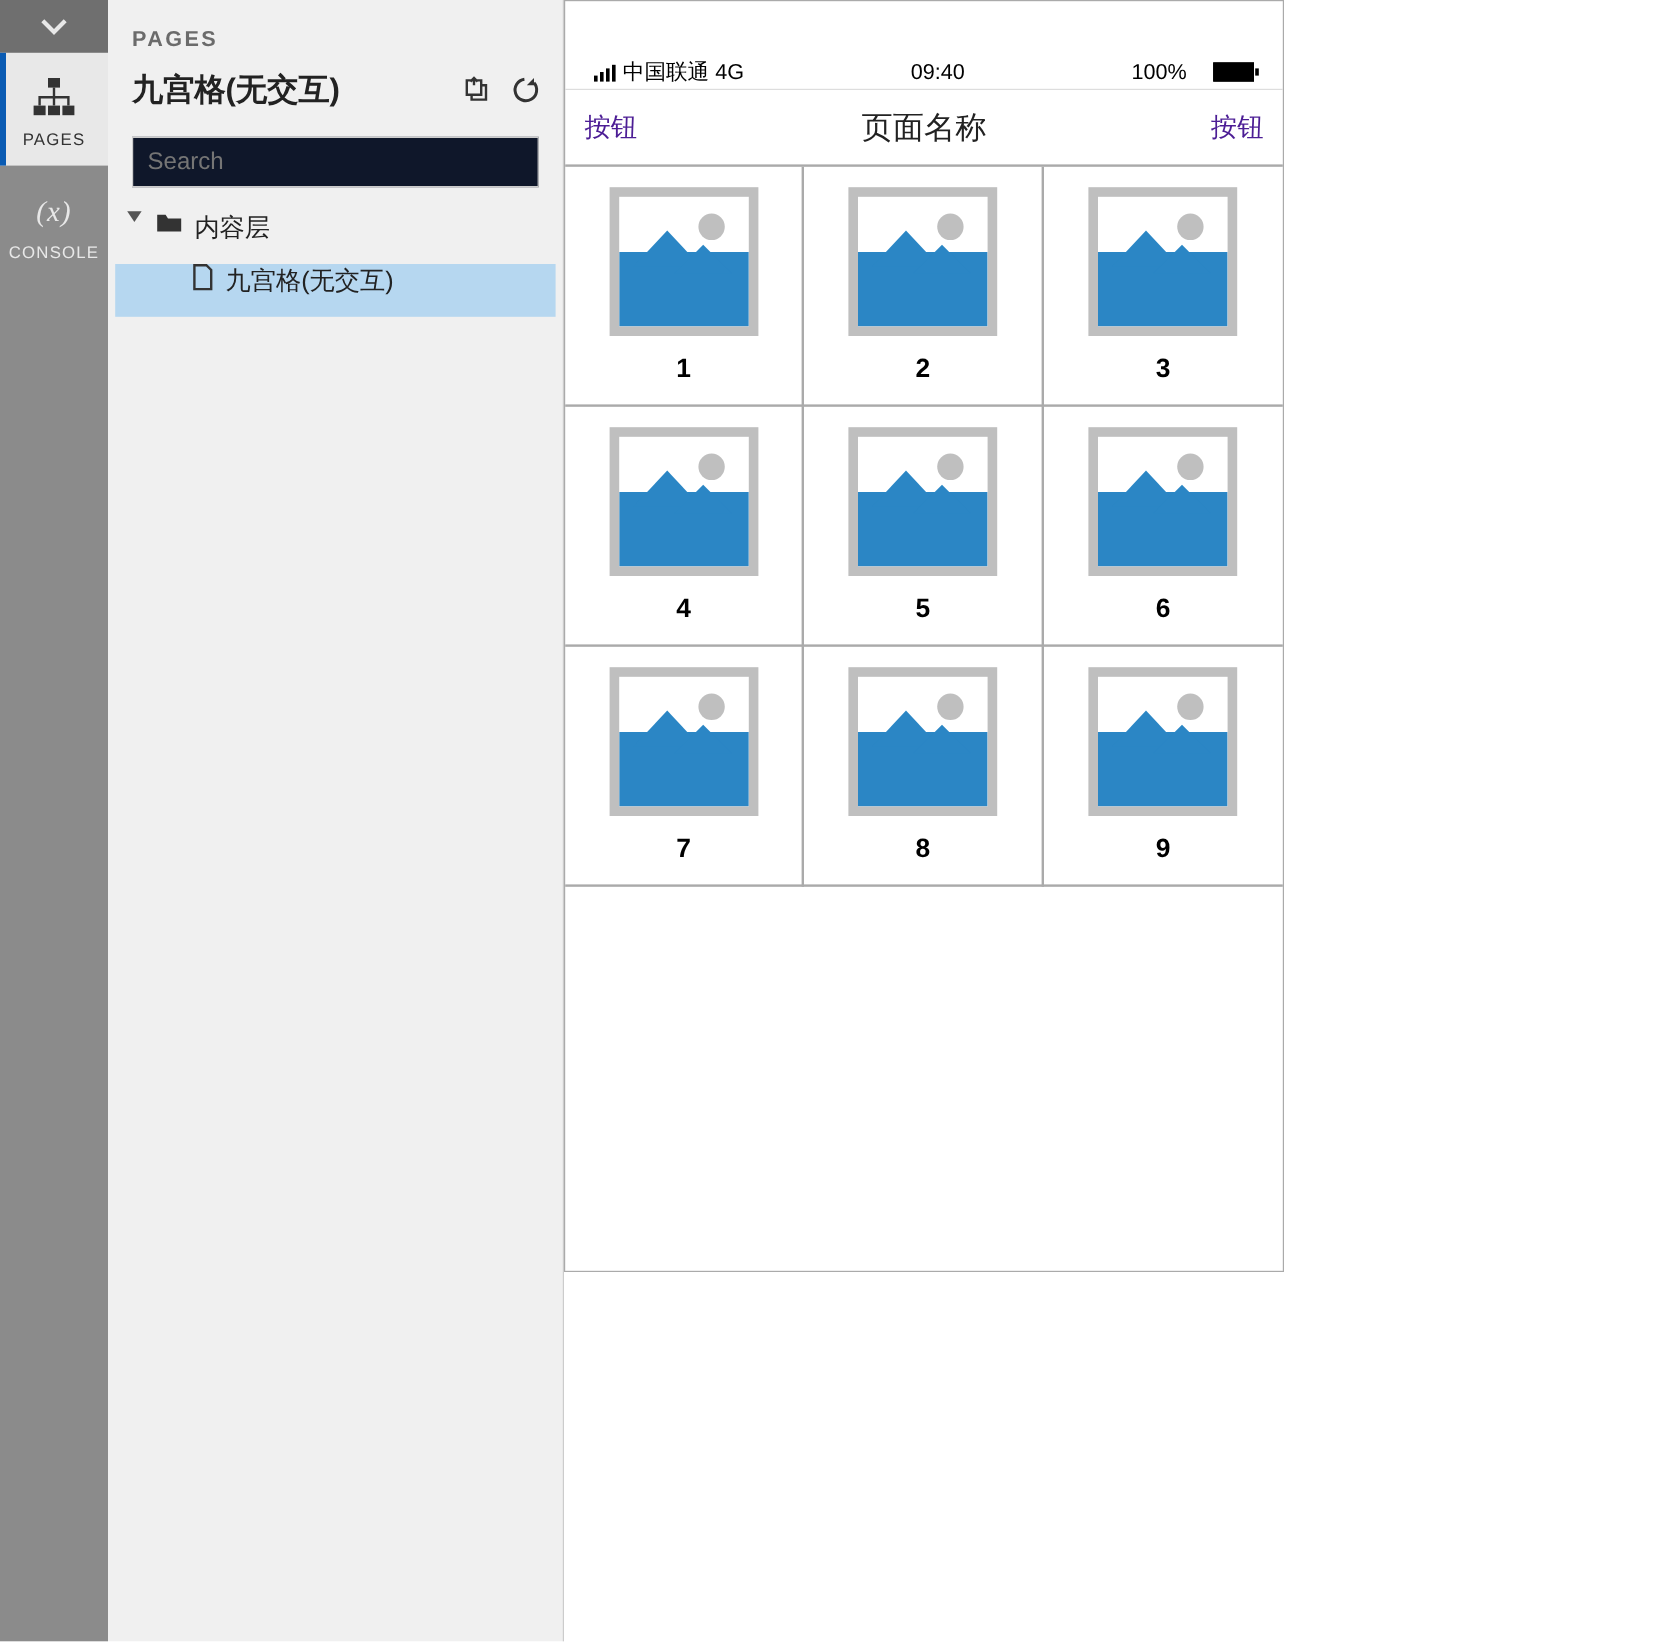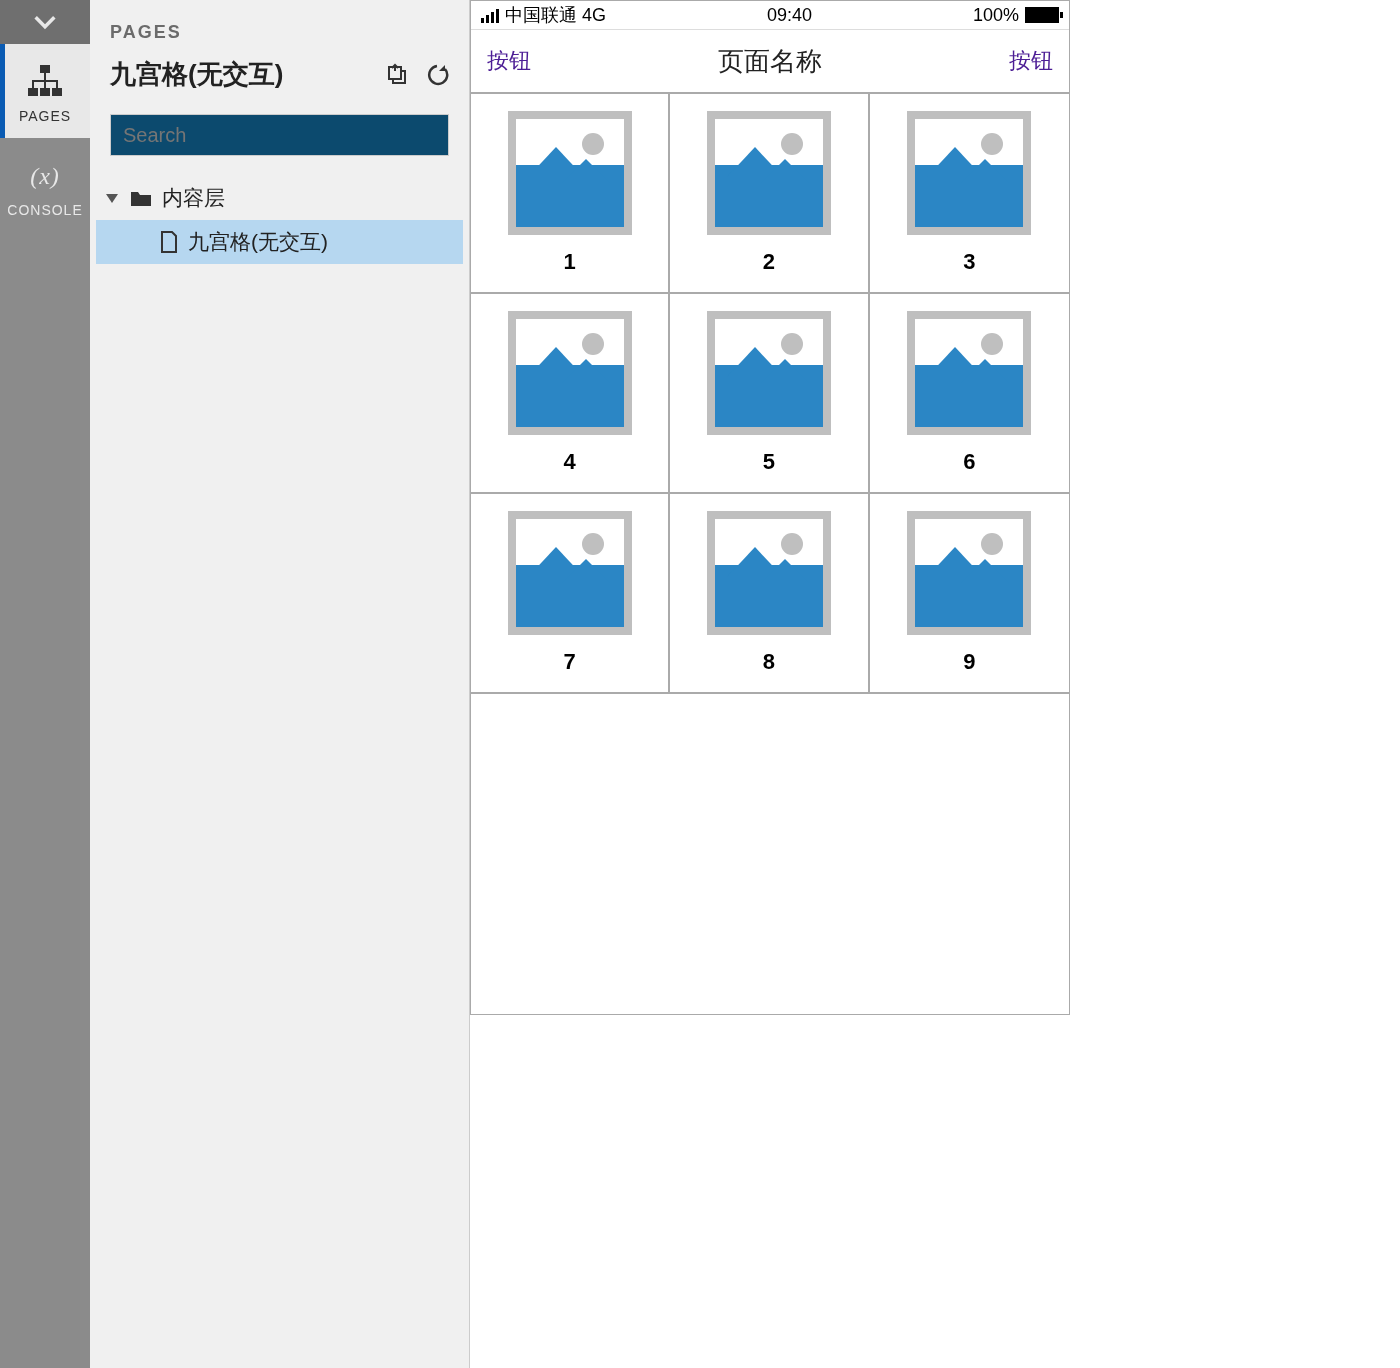"中国联通 4G" .status-bar { margin-top: none -> 45px; padding: 0 10px -> 0 24px }
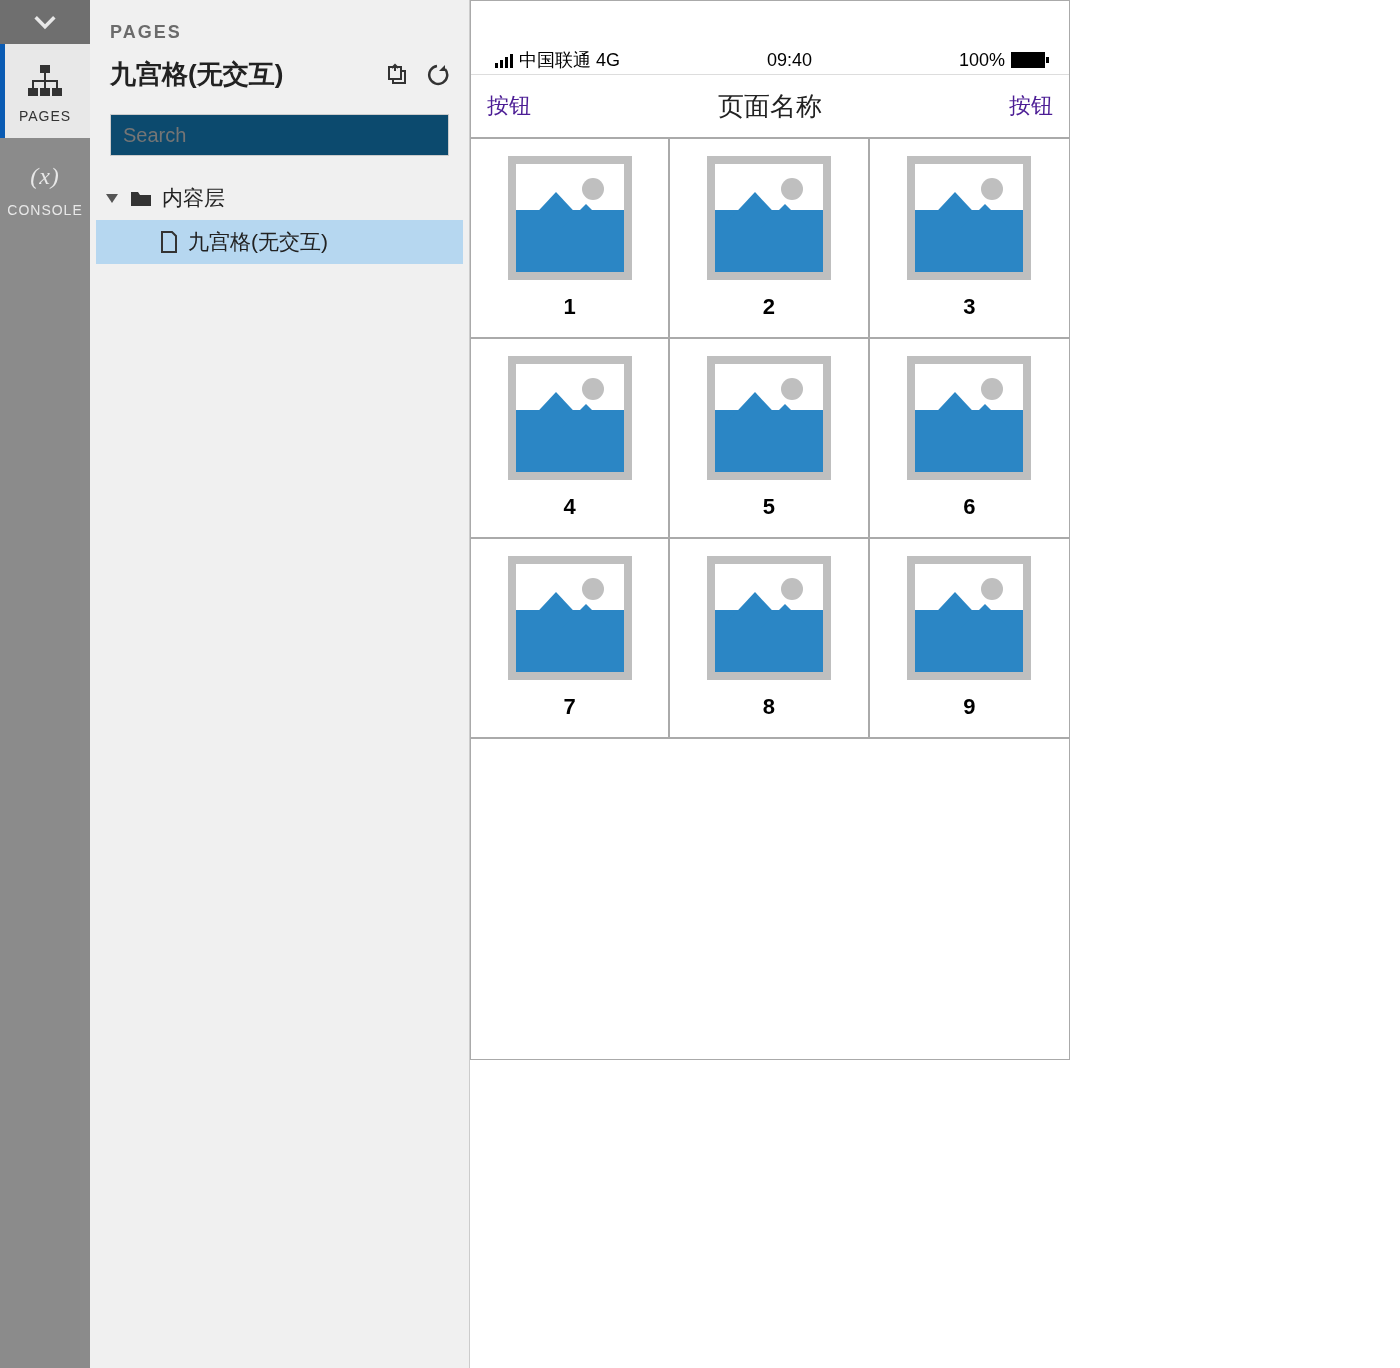"100%" .battery-wrap { gap: 6px -> 22px }
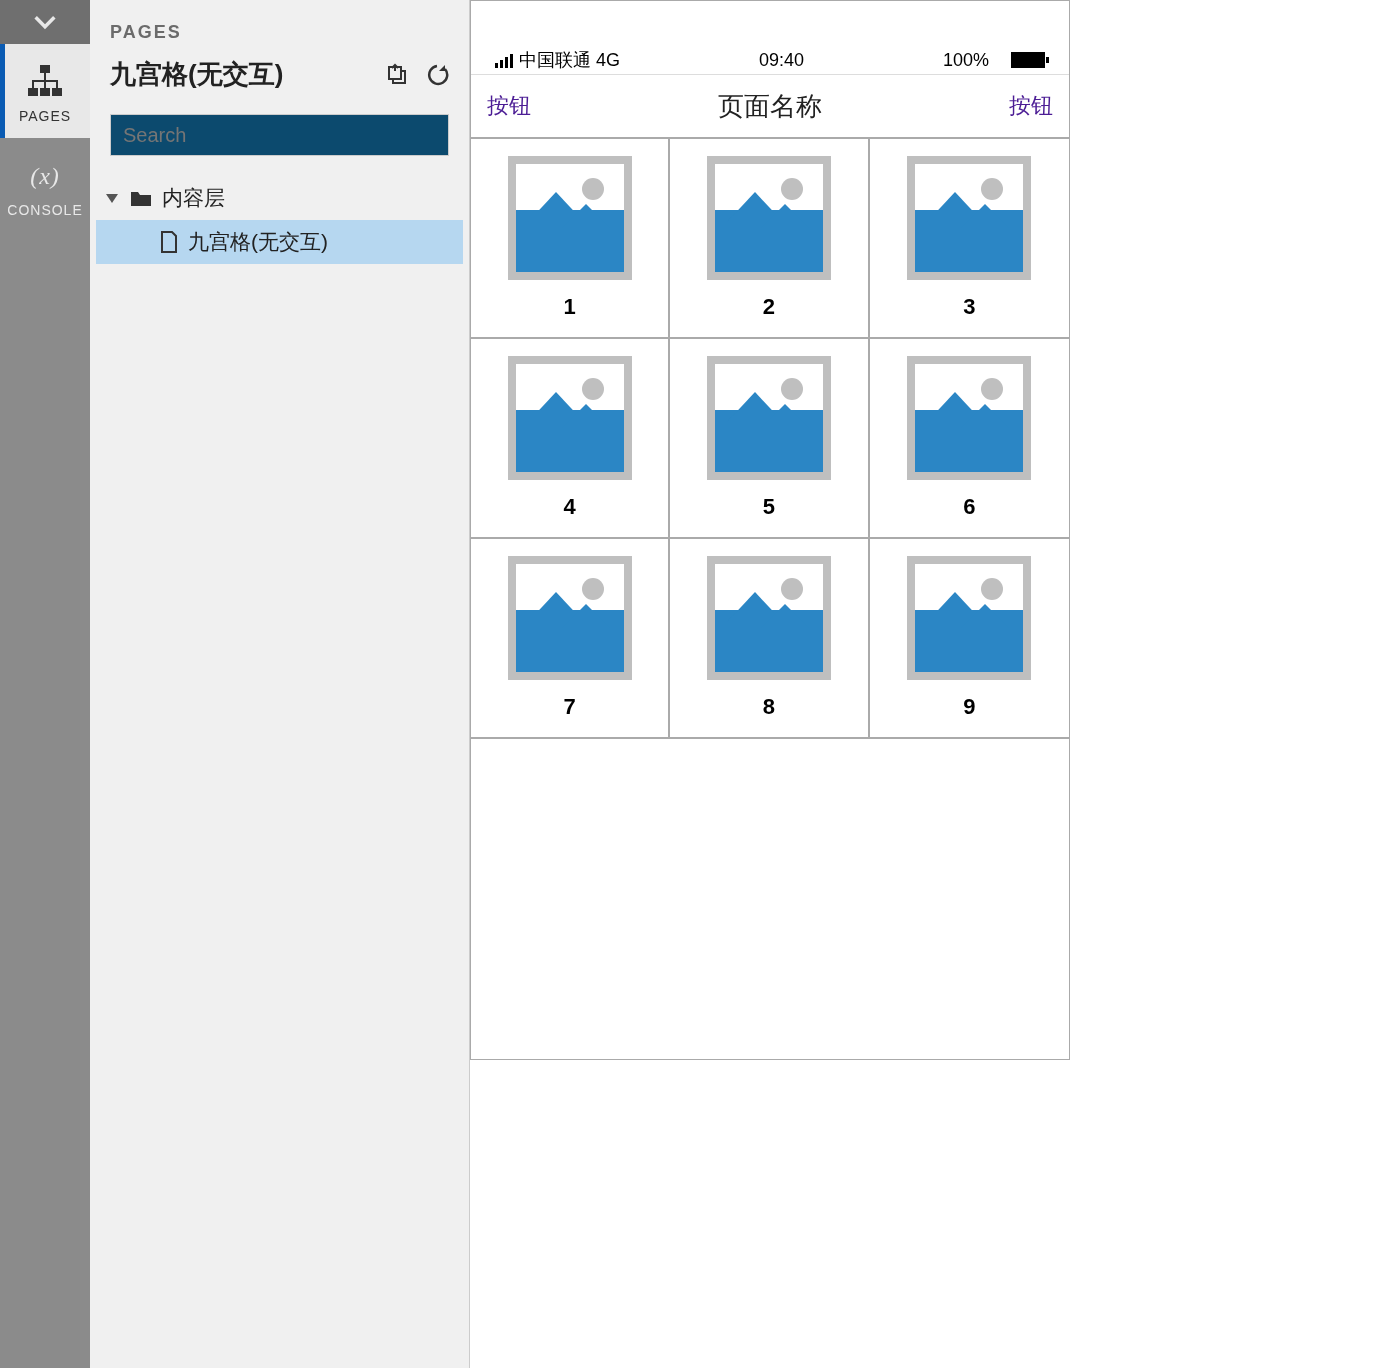"Search" .search-input { background: #0c4a6e -> #0f172a }
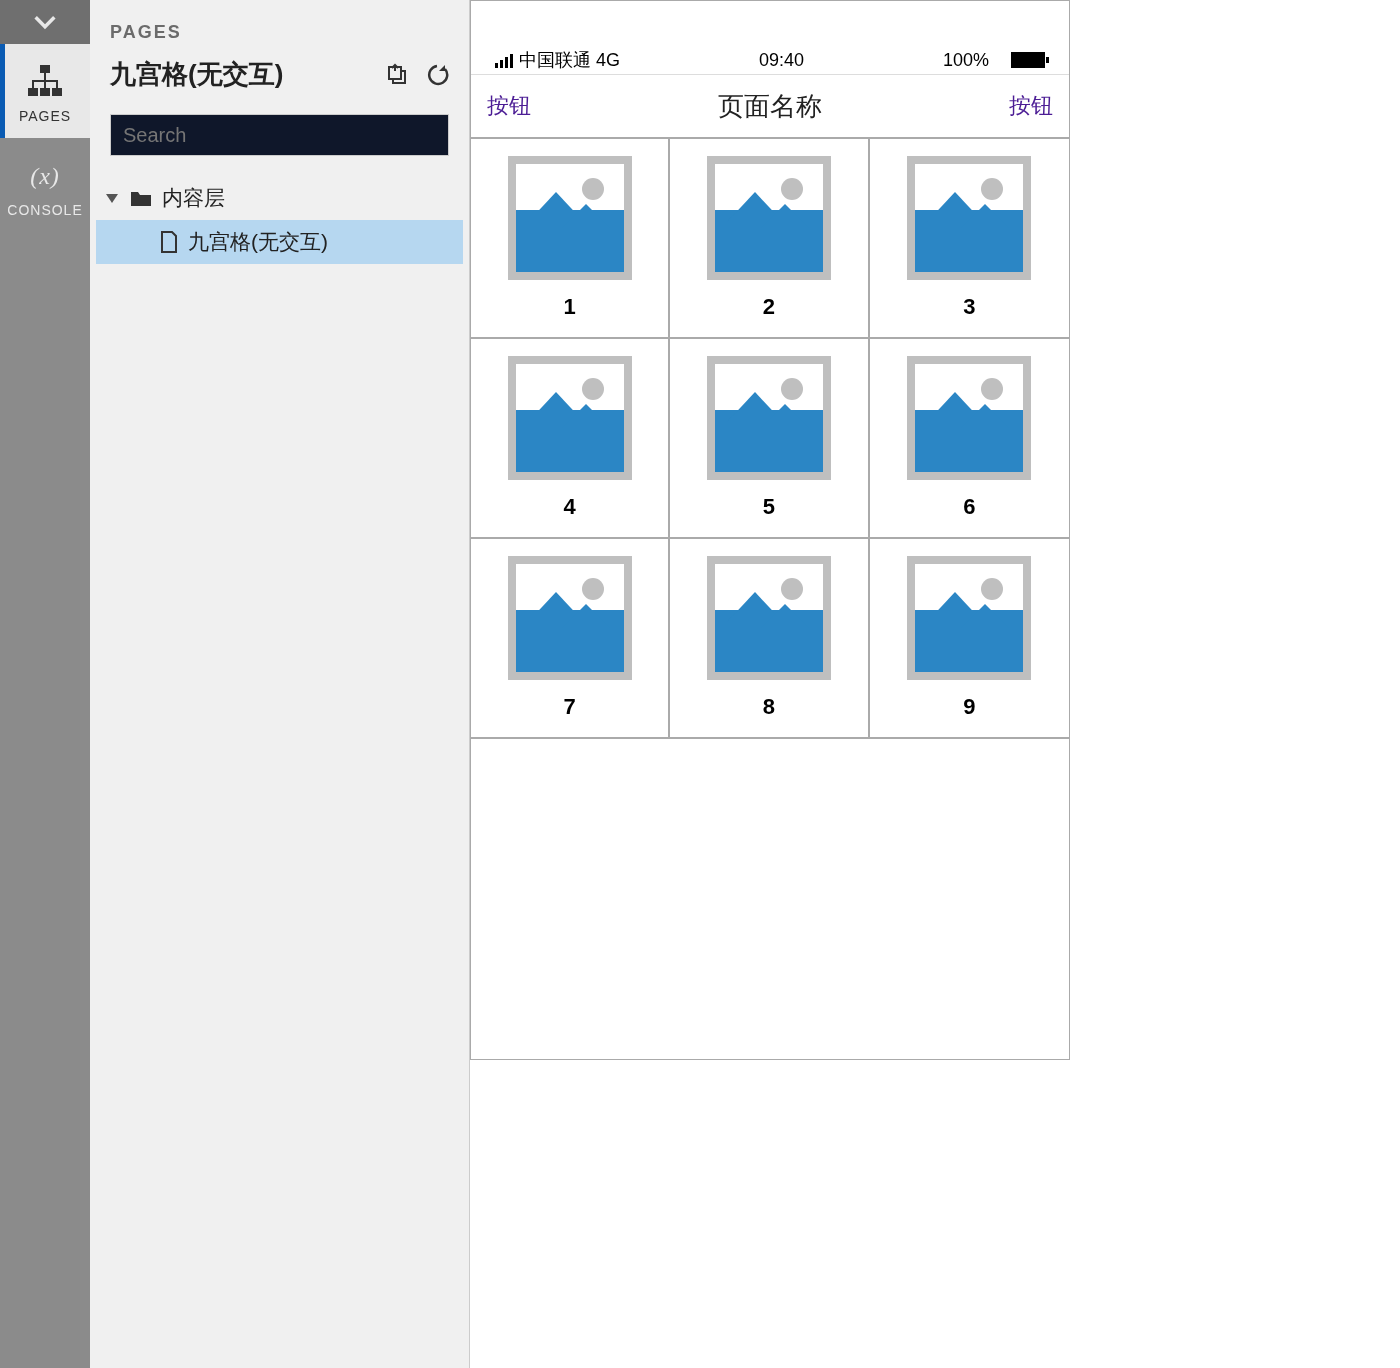"内容层" .tree-row { align-items: center -> none }
